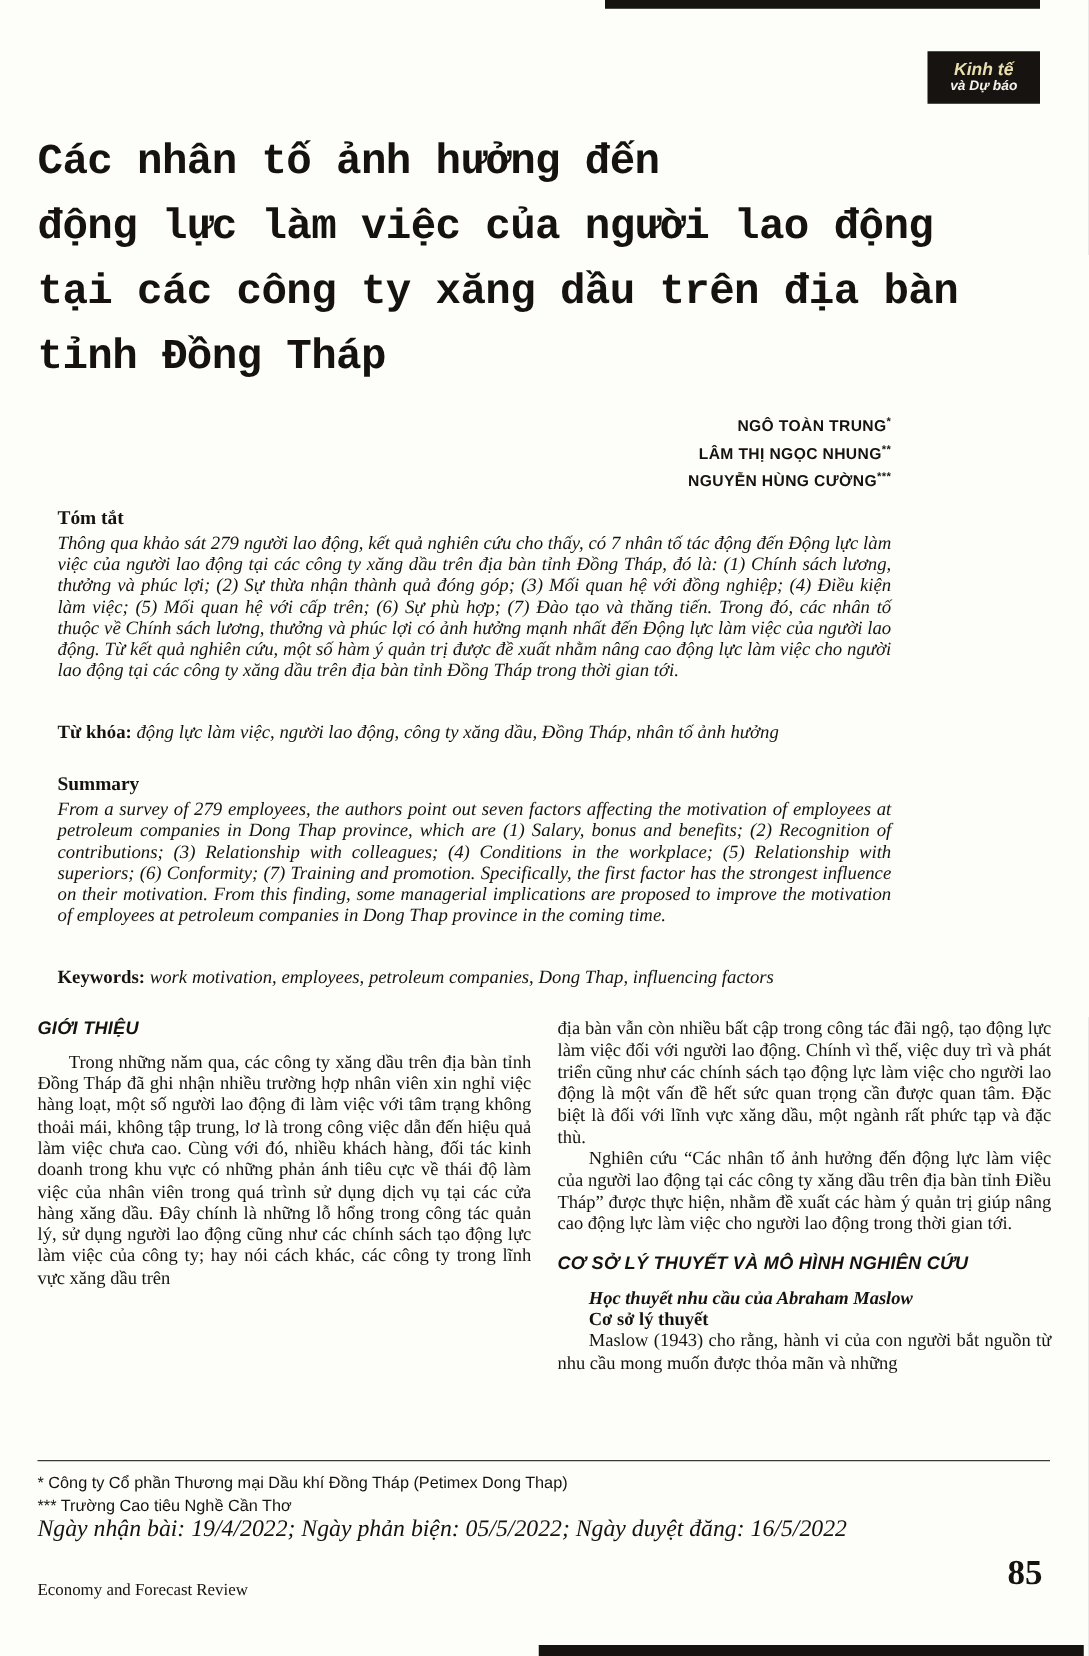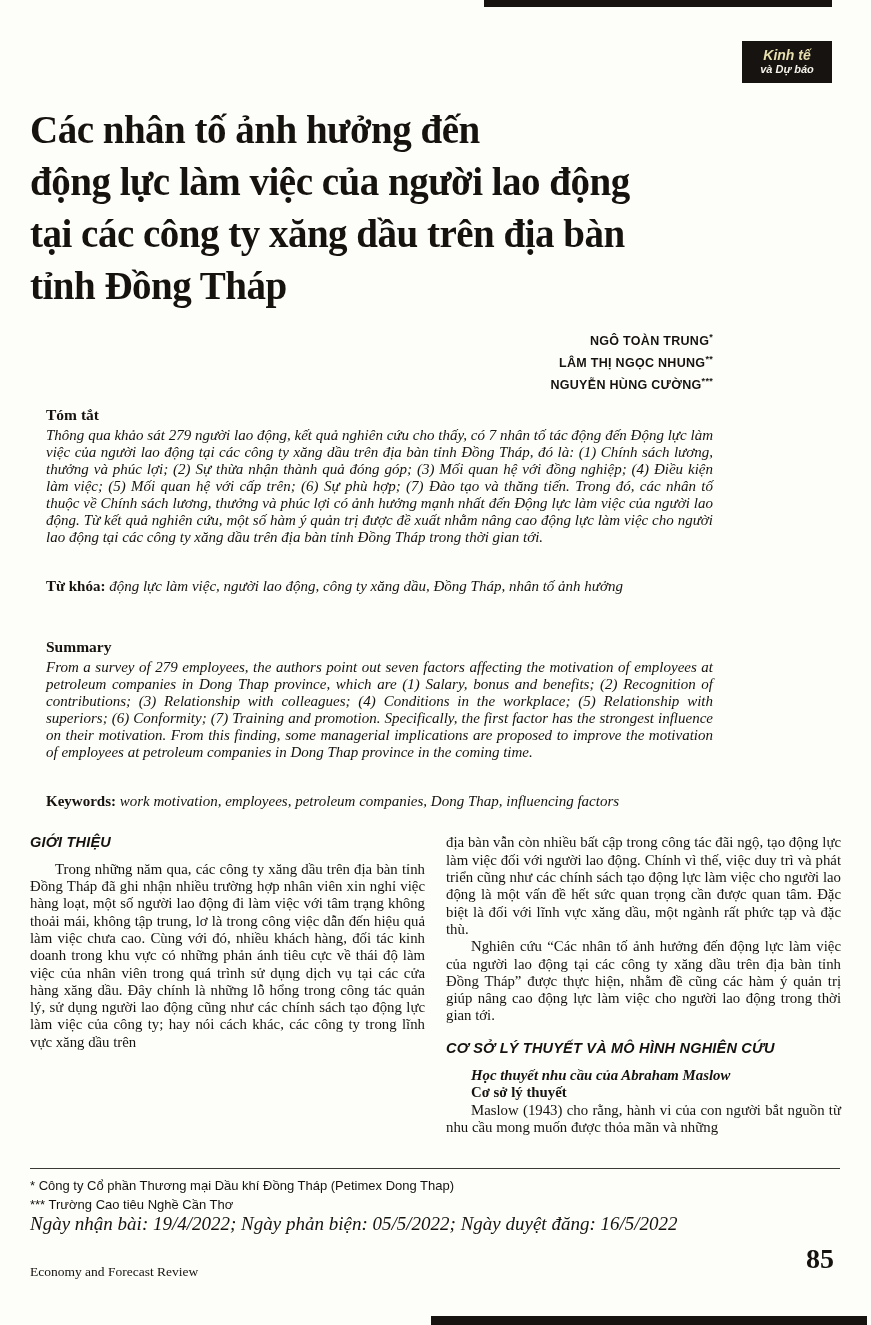"Các nhân tố ảnh hưởng" .title { font-family: none -> Liberation Mono, monospace; font-size: 39px -> 34px }
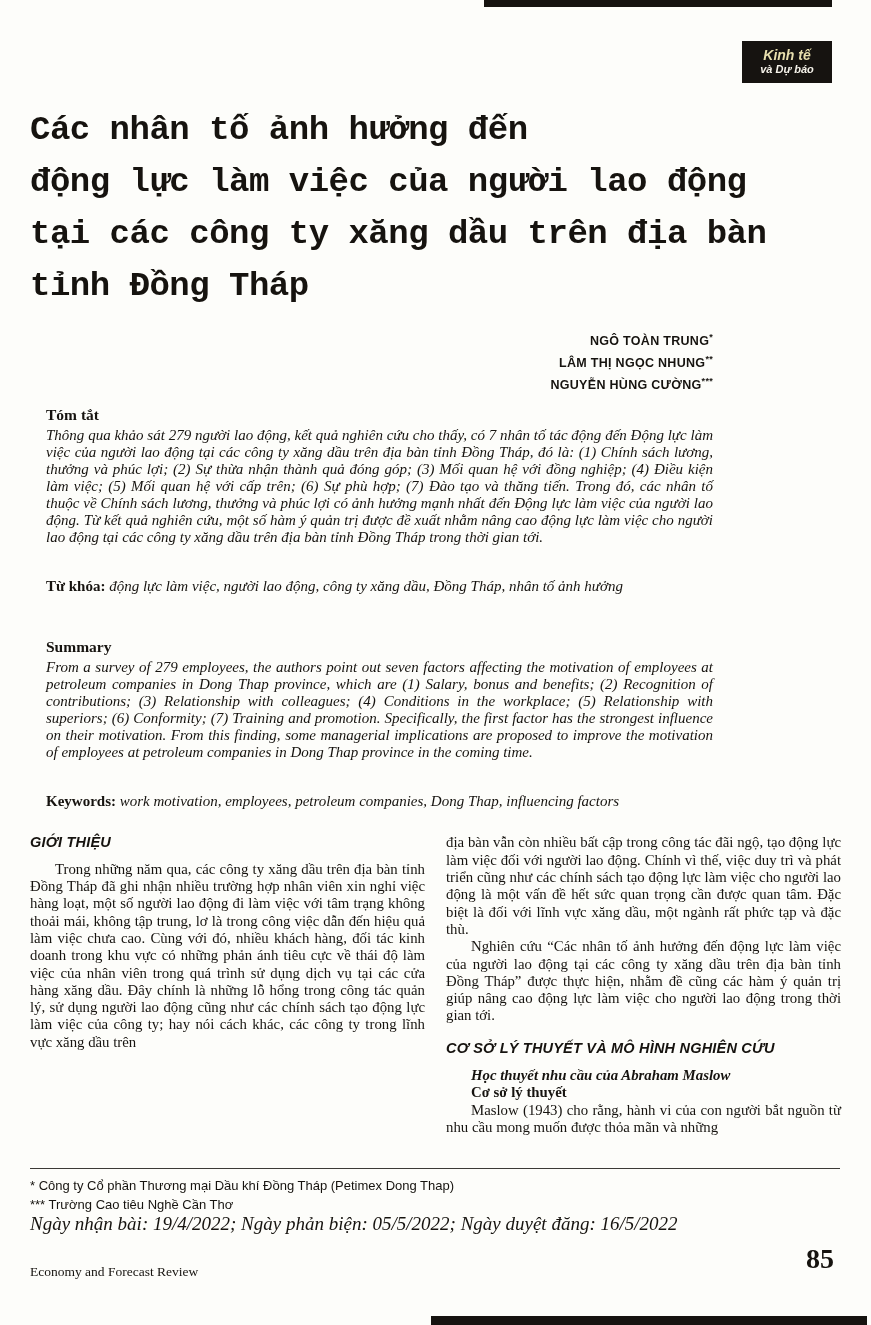"Summary" .summary { margin: 43px 128px 0 16px -> 24px 128px 0 16px }
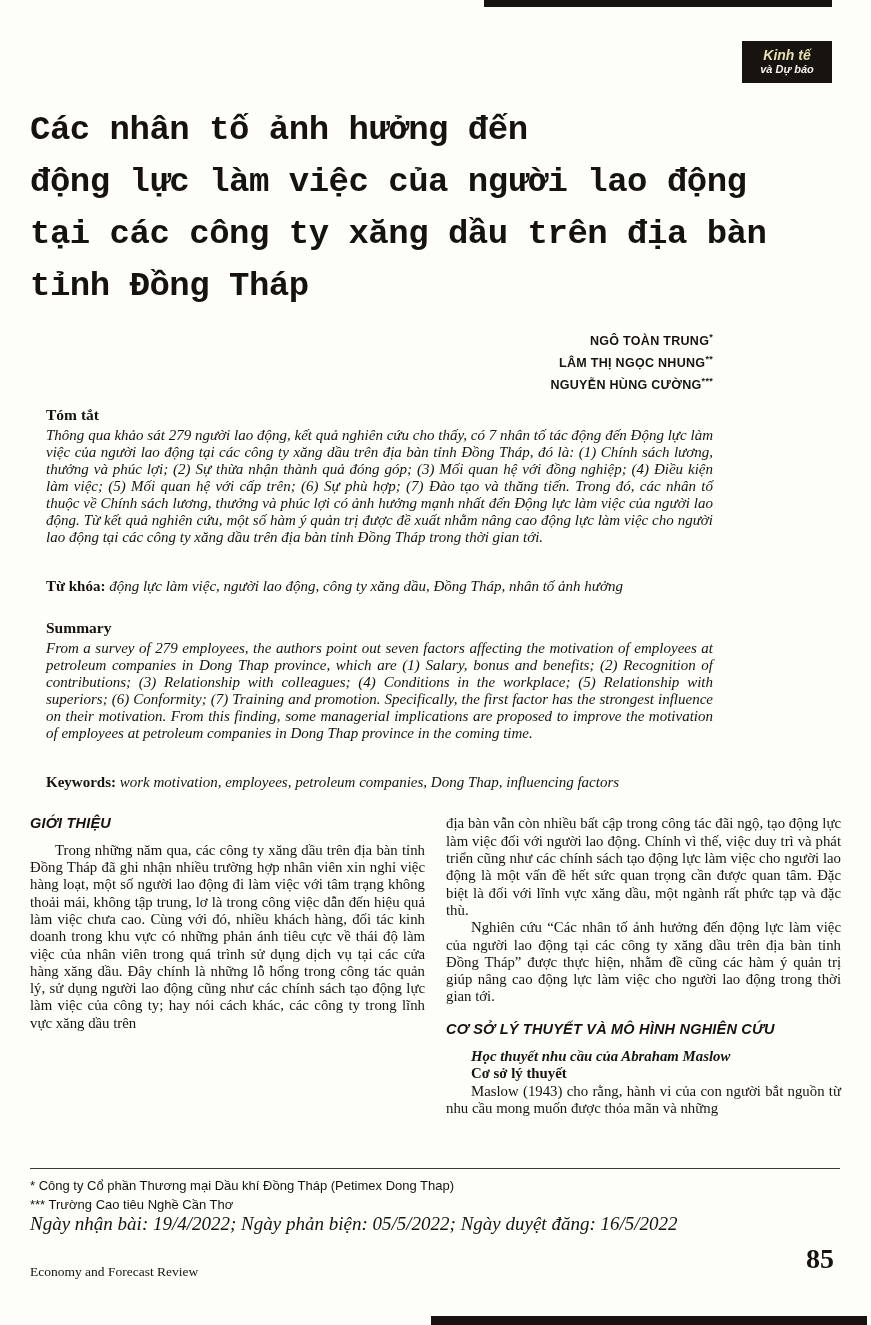"Nghiên cứu “Các nhân tố" p.indent { text: Đồng Tháp” được thực hiện, nhằm đề cũng -> Điều Tháp” được thực hiện, nhằm đề xuất }
